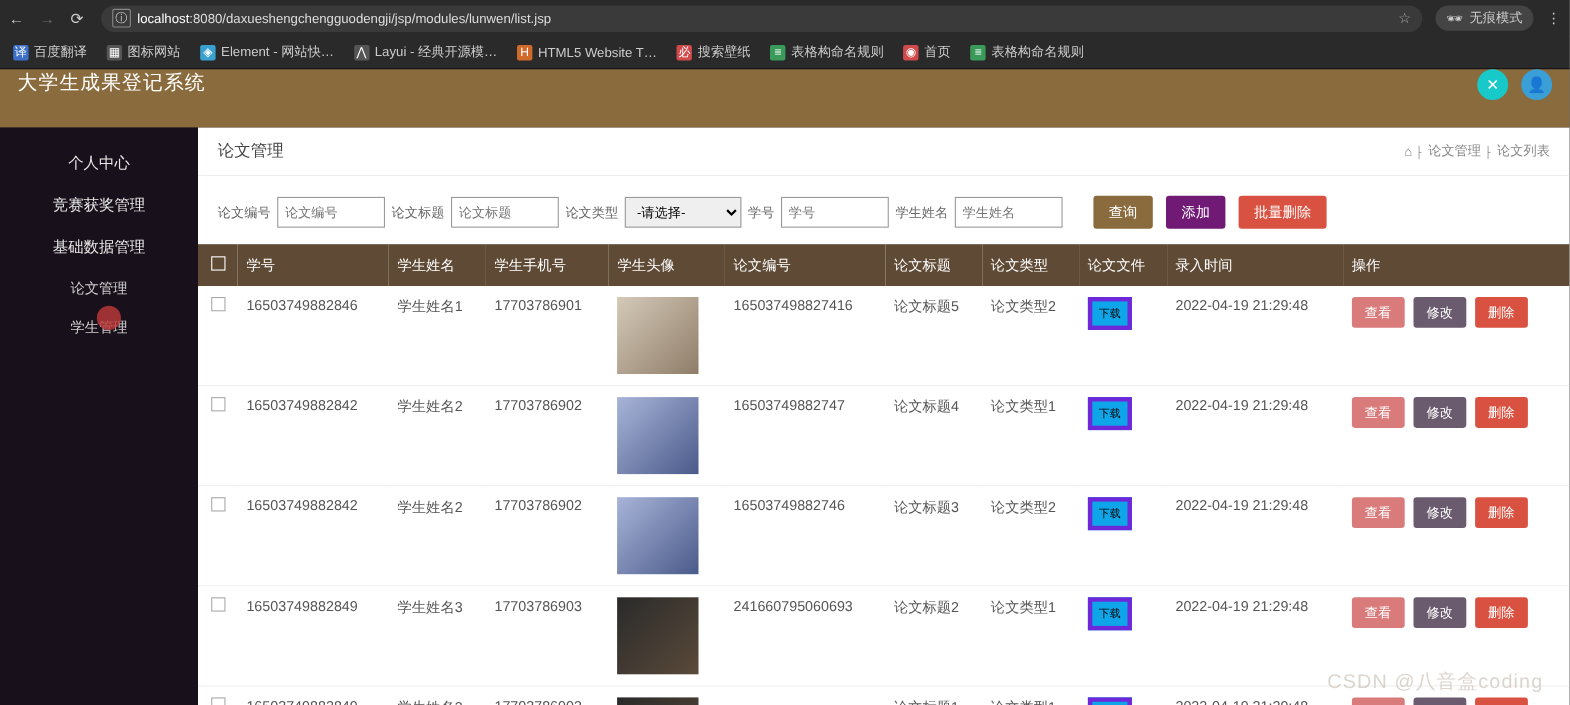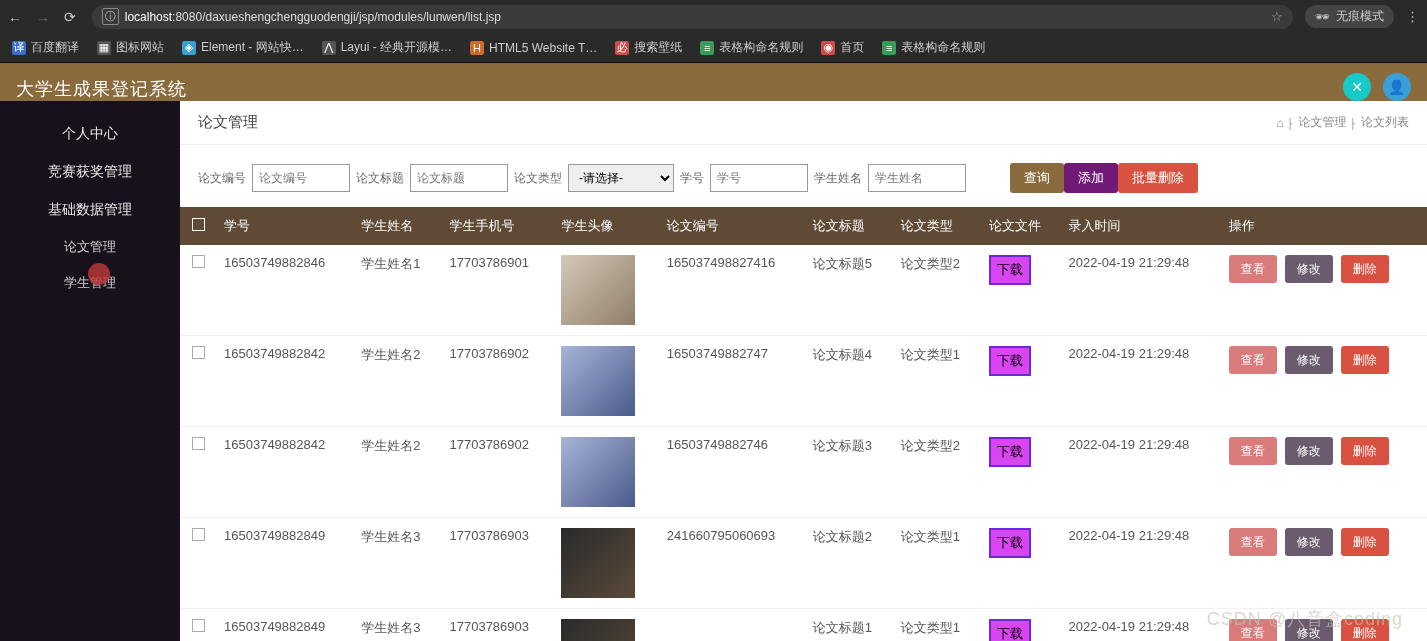"大学生成果登记系统" .app-header { align-items: flex-end -> flex-start; height: 38px -> 53px }
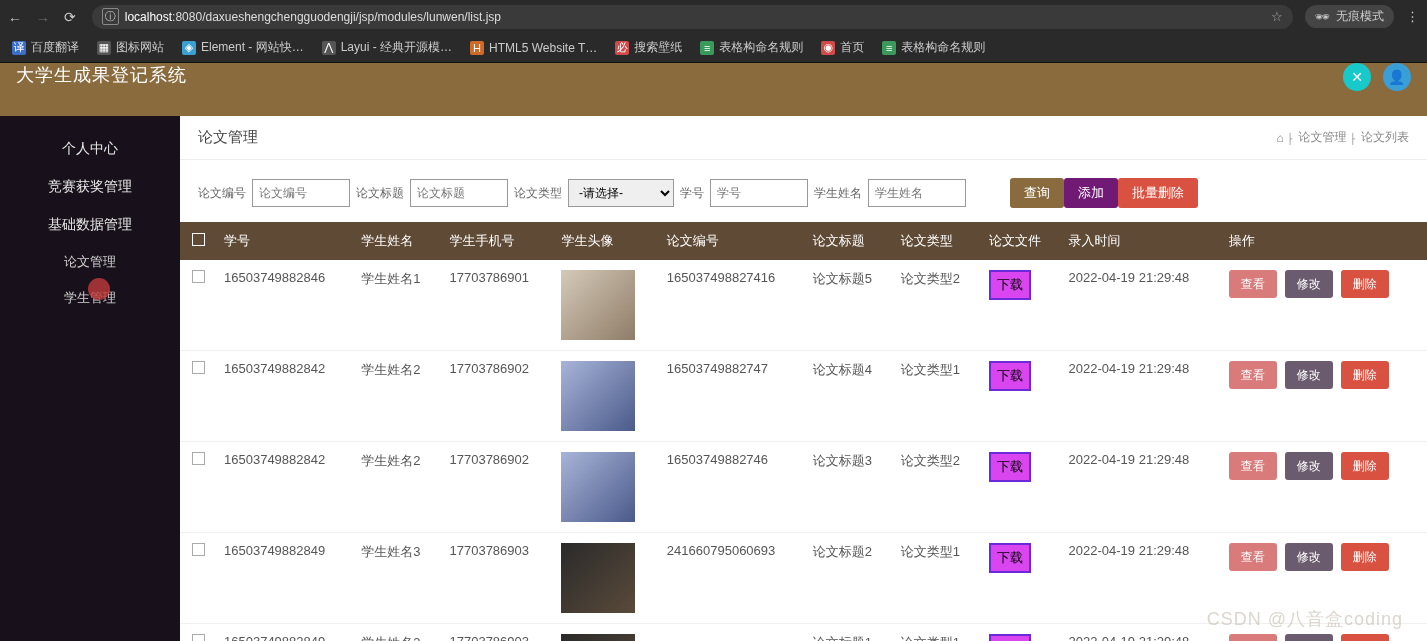"查询" .filter-btns { gap: none -> 12px; margin-left: 38px -> 22px }
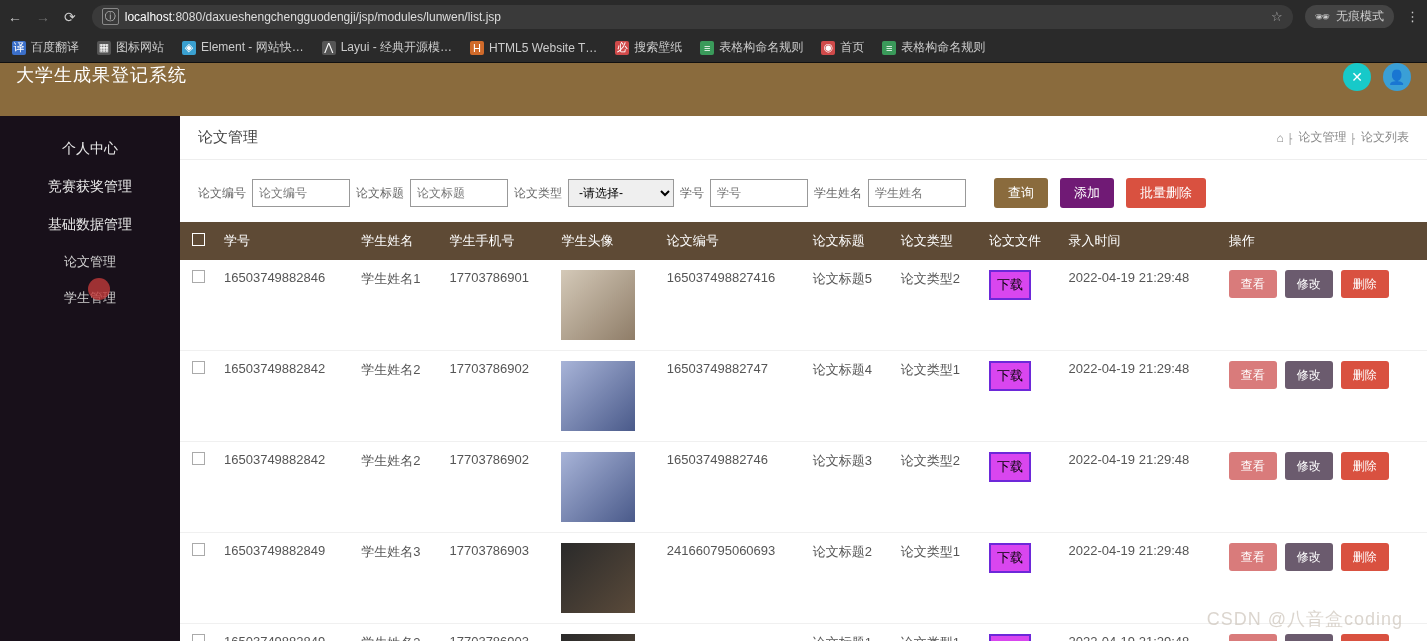"下载" .dl-btn { background: #d946ef -> #0ea5e9; border: 2px solid #6d28d9 -> 4px solid #6d28d9; font-size: 13px -> 10px }
